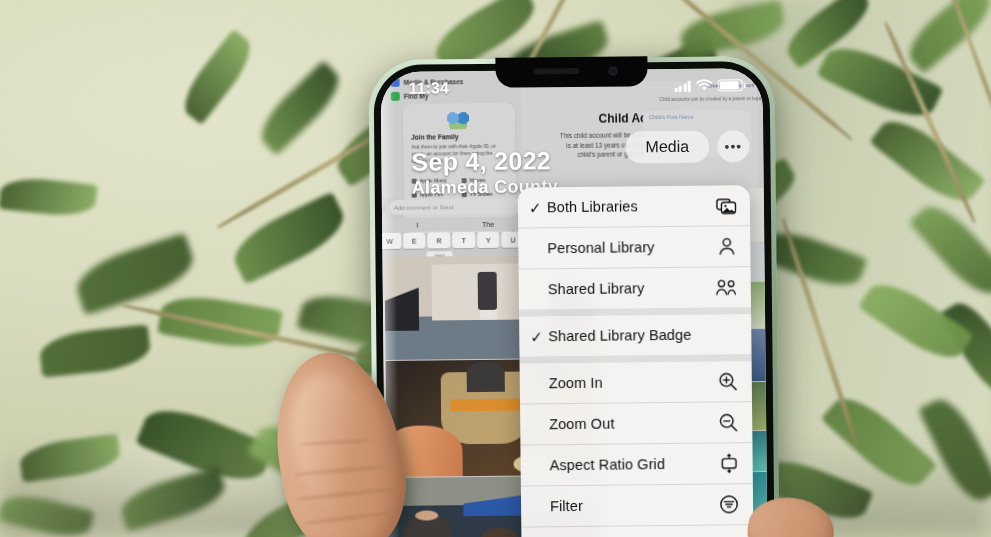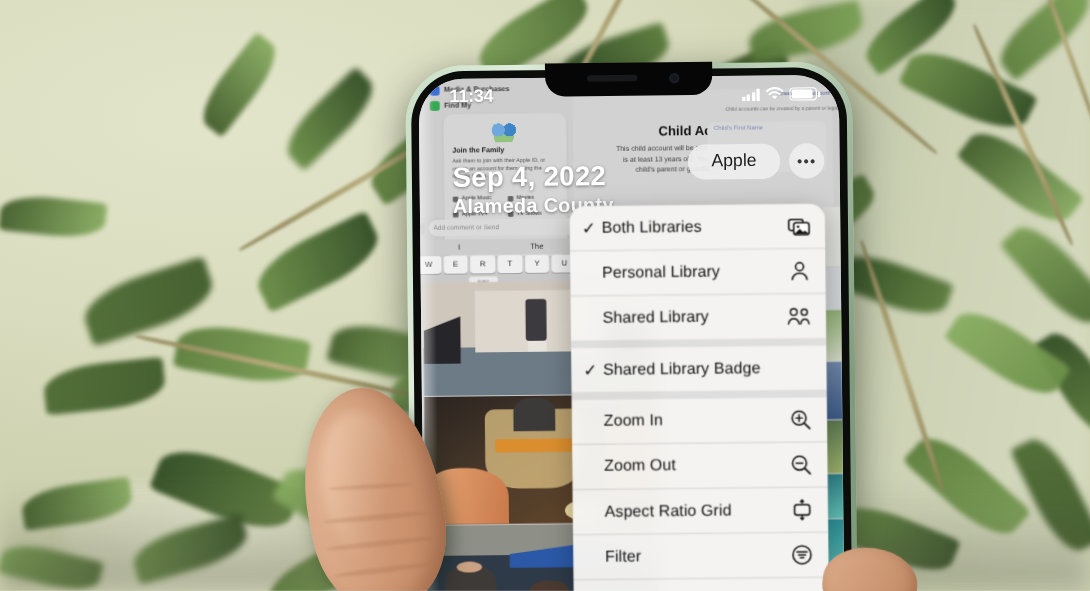"Apple" span { text: Apple -> Media }
